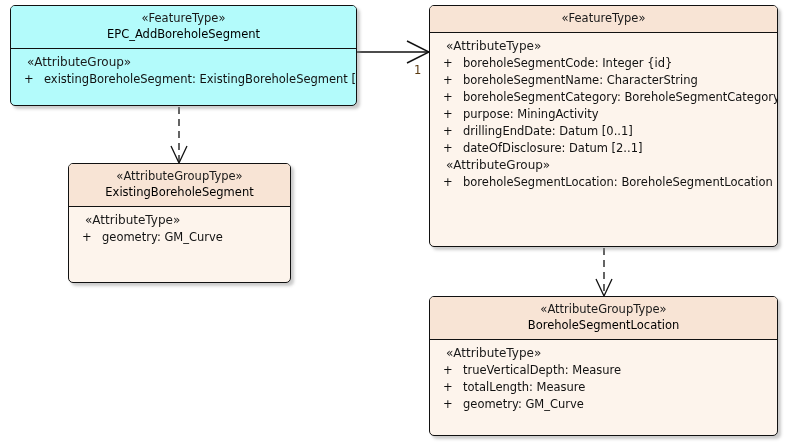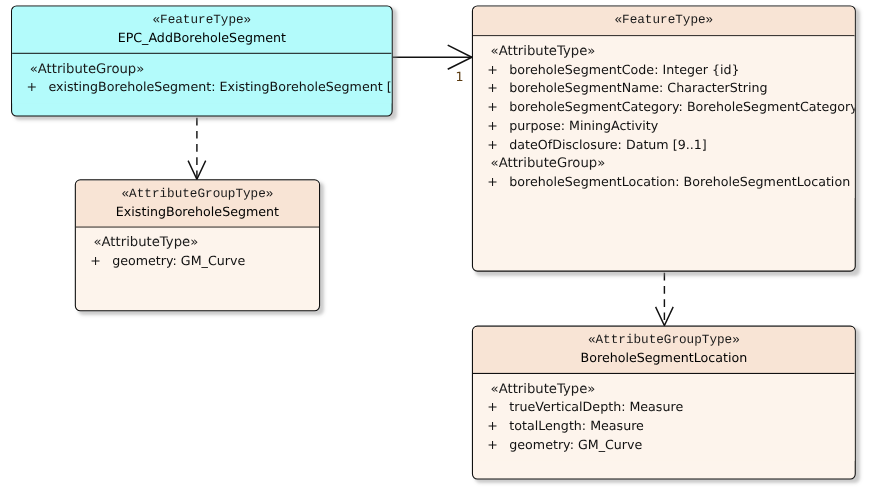"«FeatureType»" .uml-class .stereotype-hdr { font-family: Liberation Mono, monospace -> none }
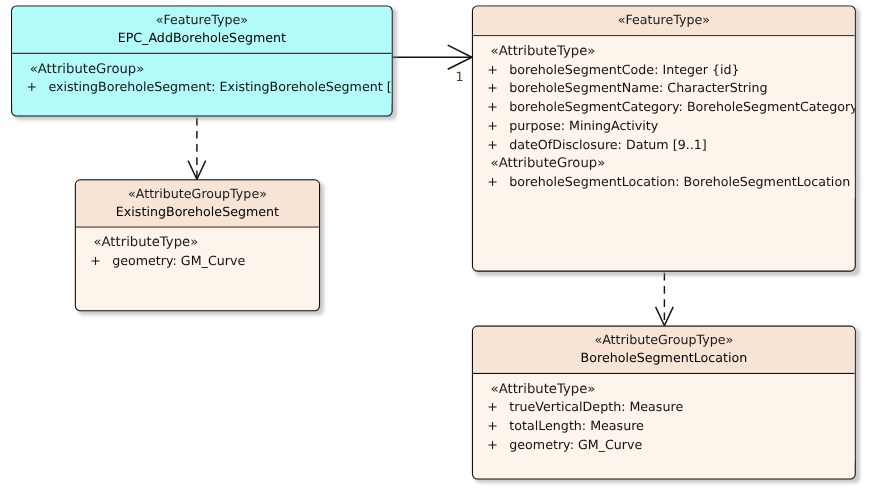"+ drillingEndDate: Datum [0..1]" div.attr-row { html: none -> <div> <span>+</span><span>drillingEndDate: Datum [0..1]</span> </div> }
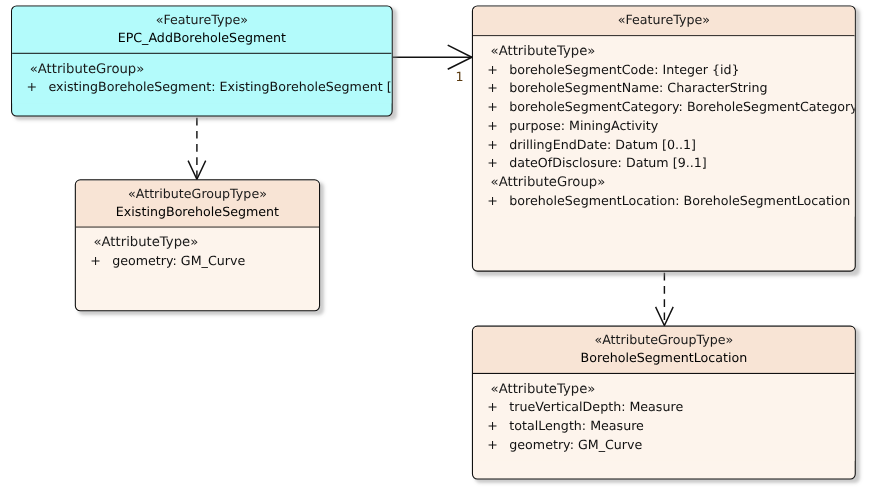"dateOfDisclosure: Datum [9..1]" span.attr-text { text: 9..1 -> 2..1 }
